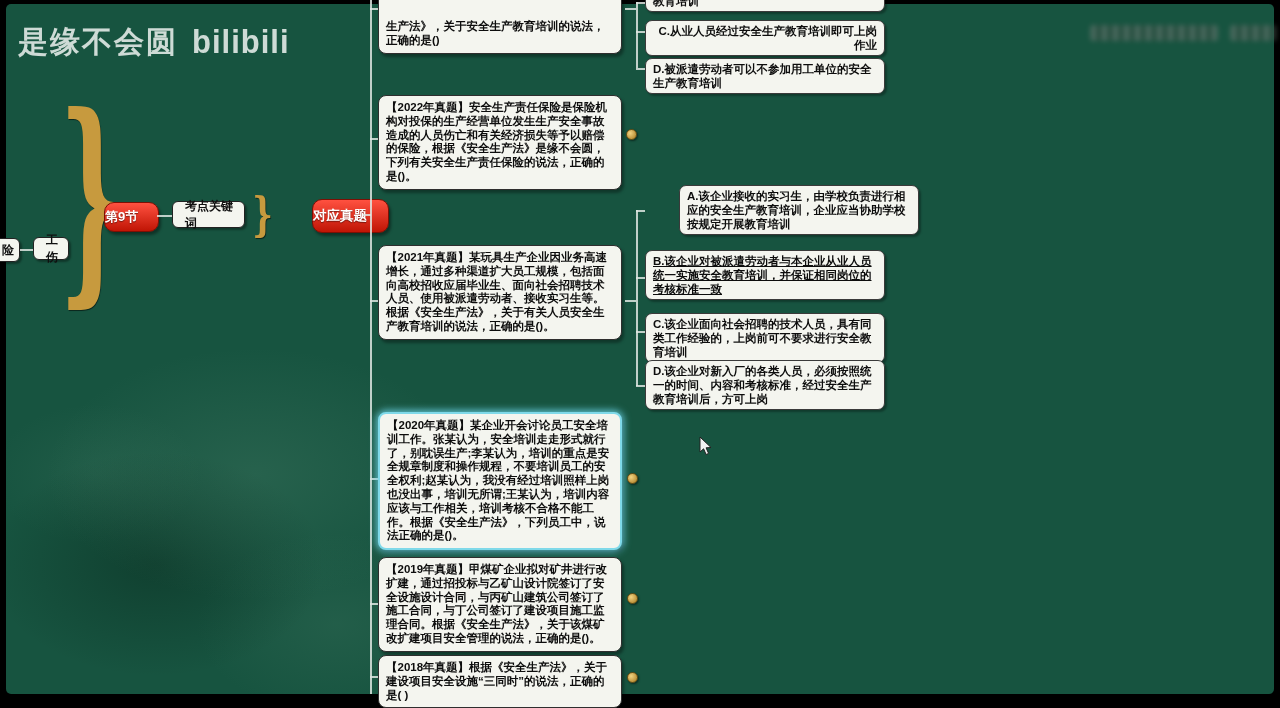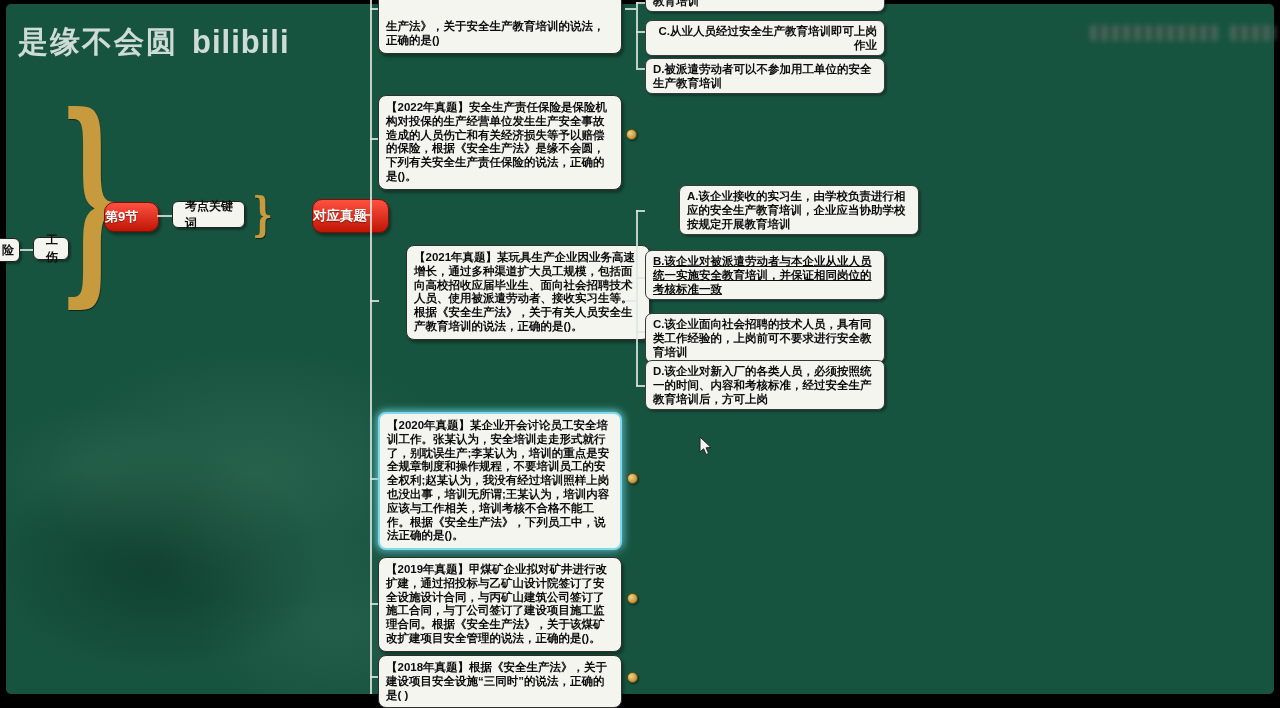"【2021年真题】某玩具生产企业因业务高速增长，通过多种渠道扩大员工规模，包括面" div.qnode { margin-left: 28px -> none }
